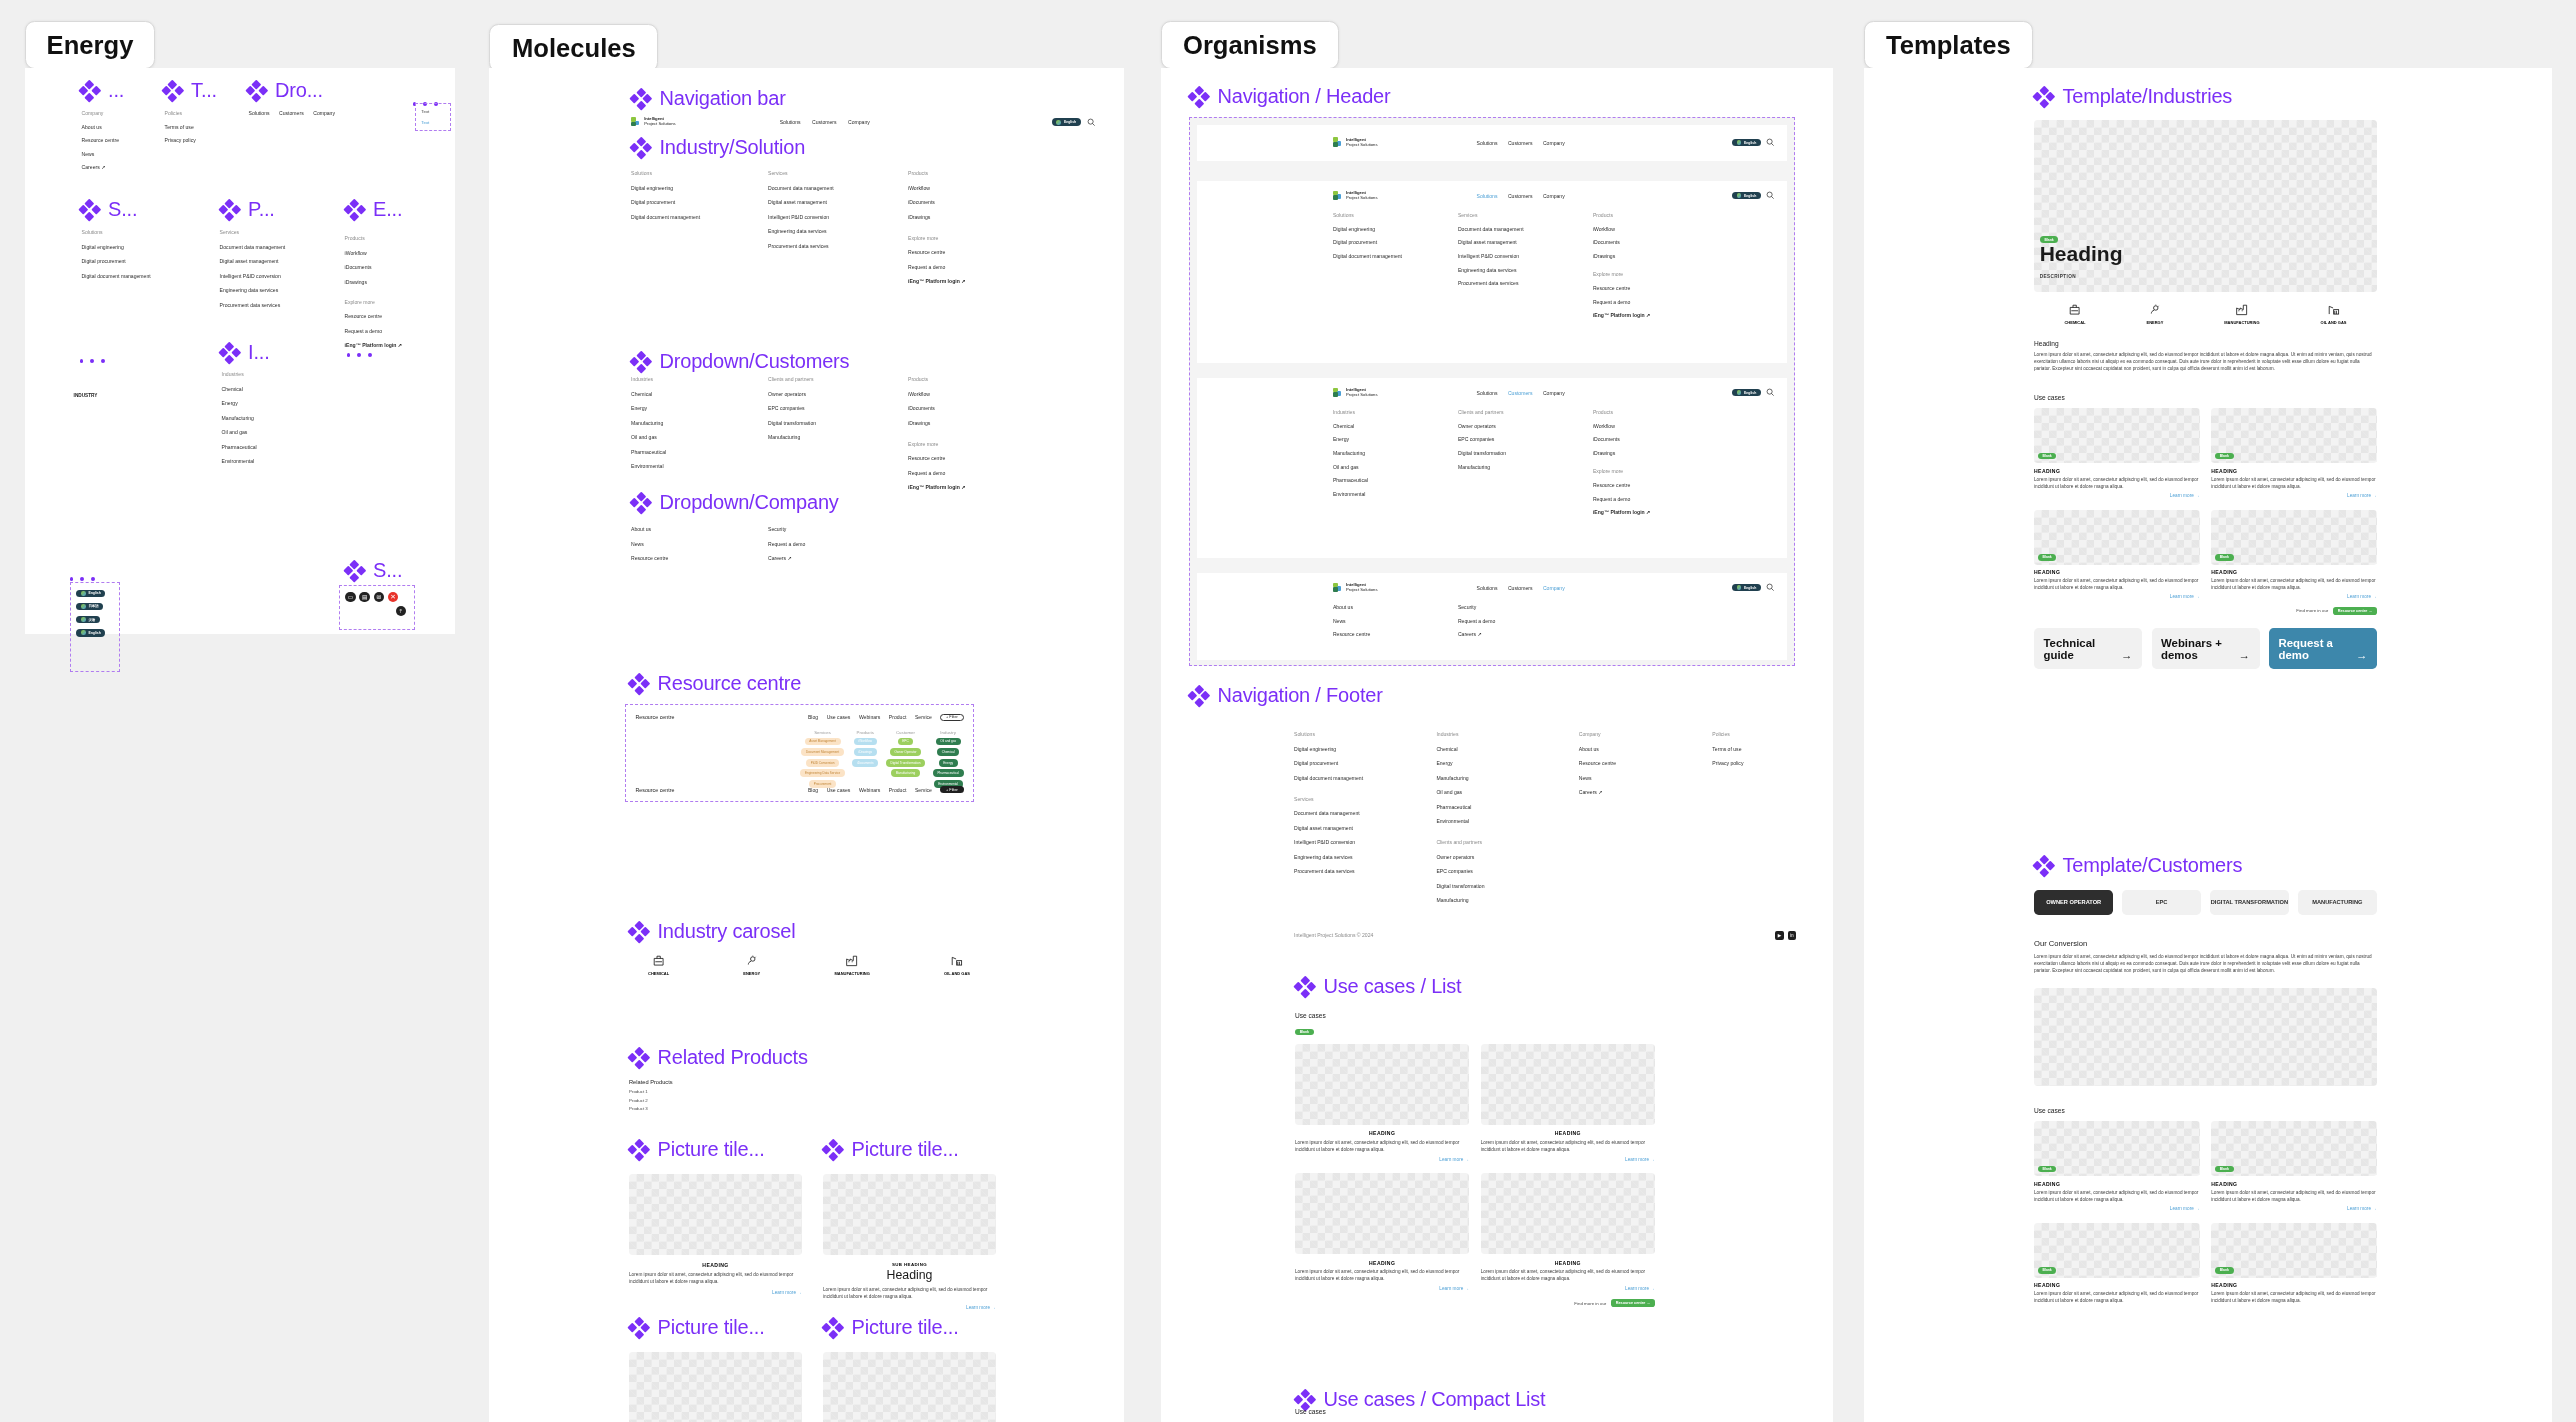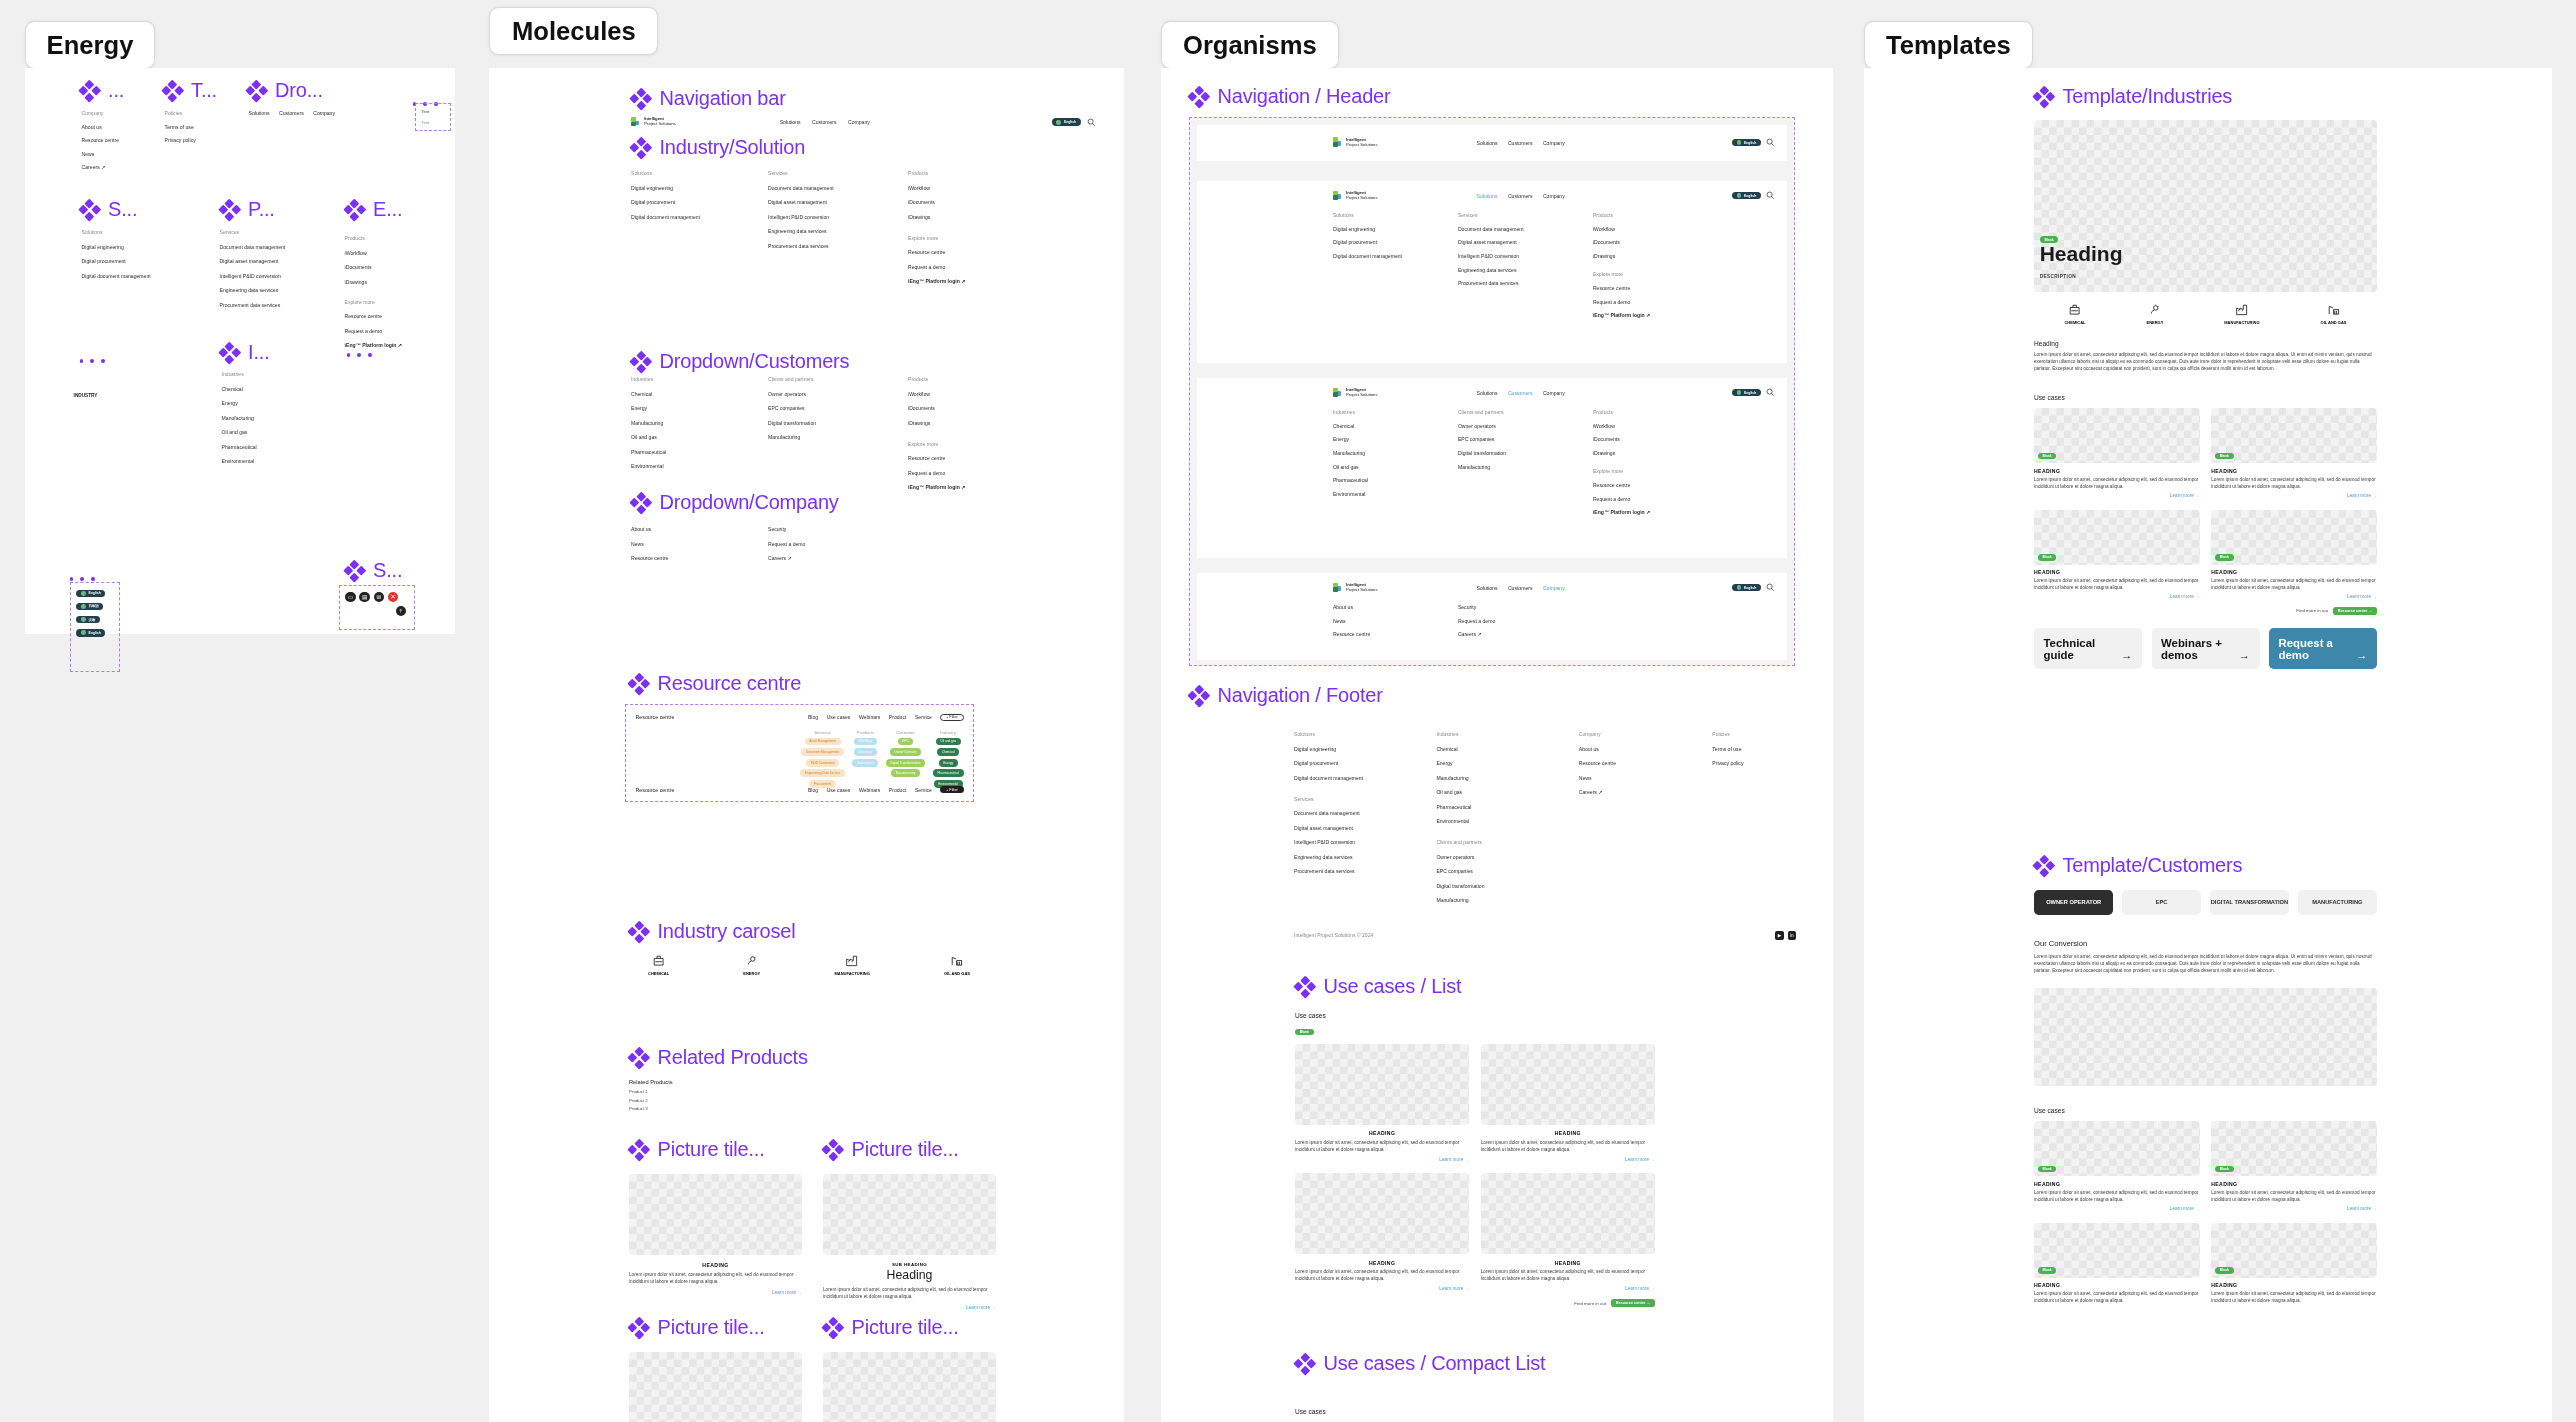"Molecules" div.sec-tab { top: 7px -> 24px }
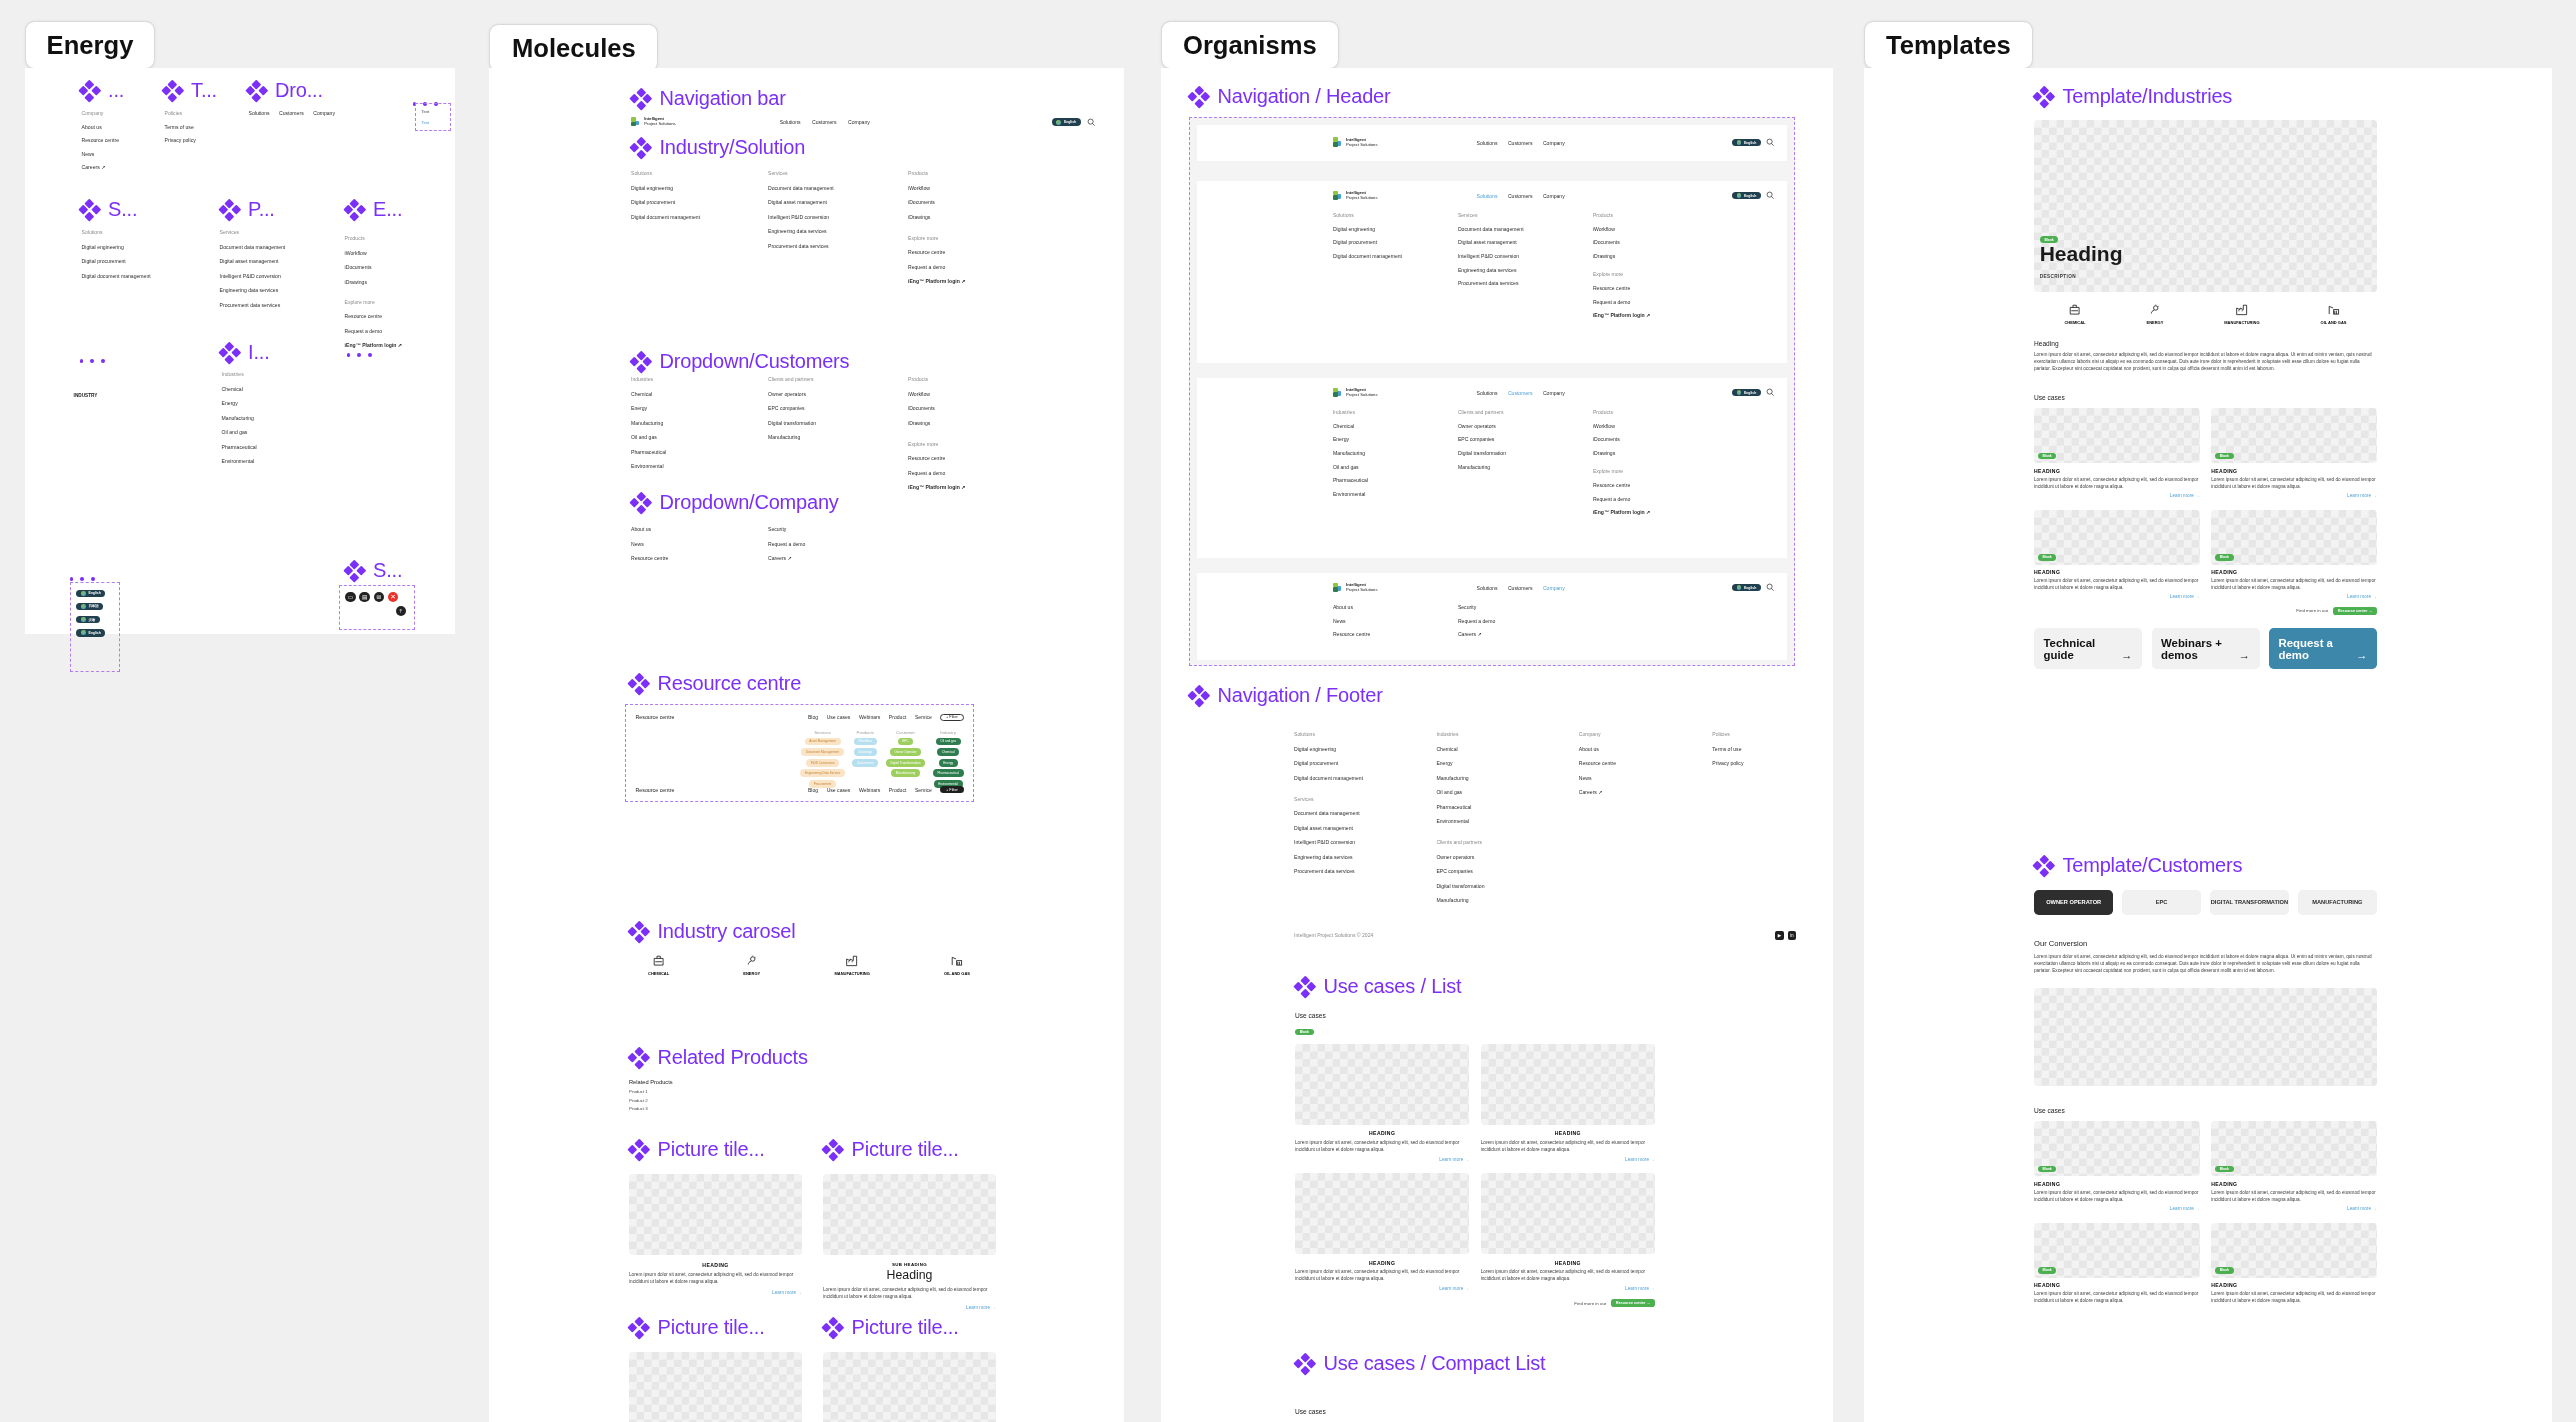"Use cases / Compact List" div.comp-h { top: 1284px -> 1320px }
